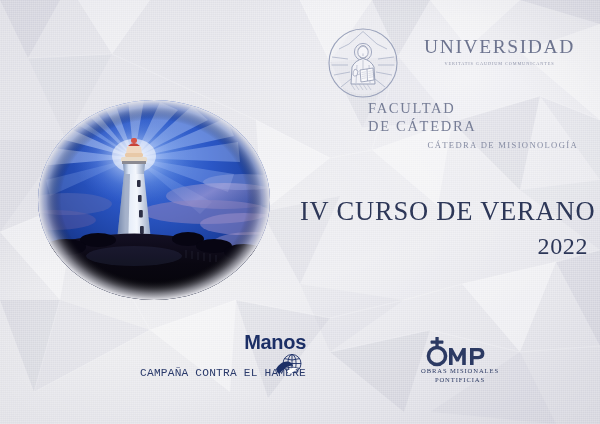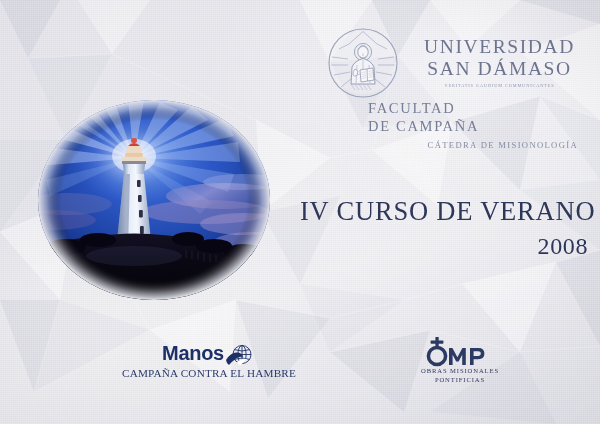"SAN DÁMASO" div.uni-name { html: <div>SAN DÁMASO</div> -> none }
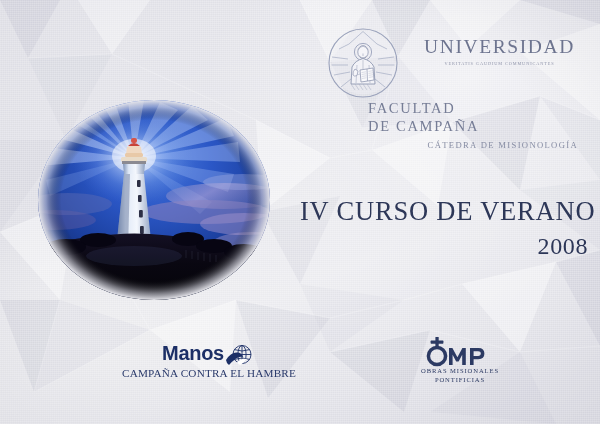"DE CAMPAÑA" div.faculty-line { text: CAMPAÑA -> CÁTEDRA }
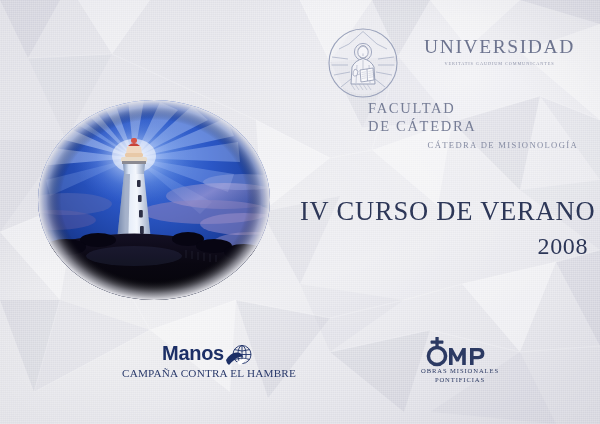"2008" div.course-year { text: 2008 -> 2022 }
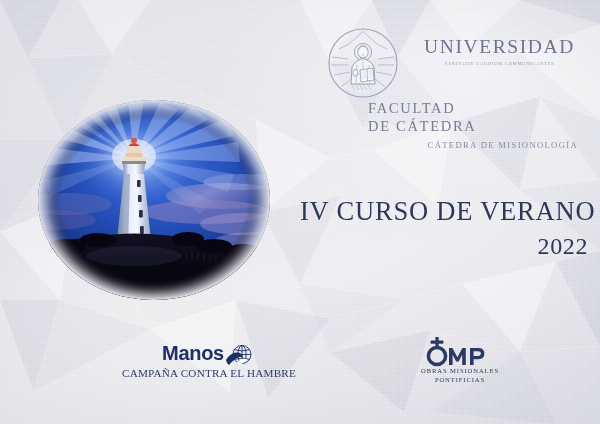"Manos" #manos-wordmark { align-items: flex-start -> flex-end; flex-direction: none -> column }
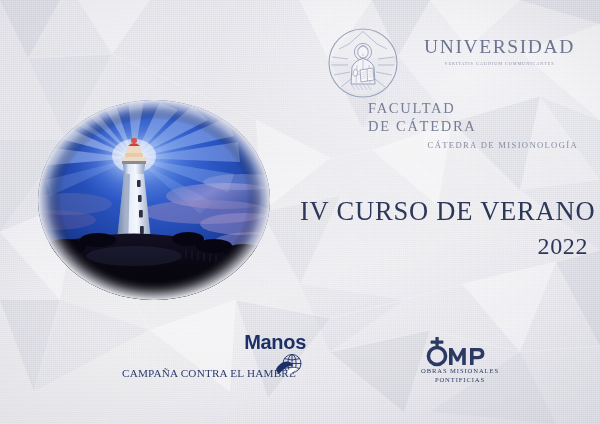"CAMPAÑA CONTRA EL HAMBRE" #manos-tagline { font-family: Liberation Serif, serif -> Liberation Mono, monospace; text-align: center -> right }
